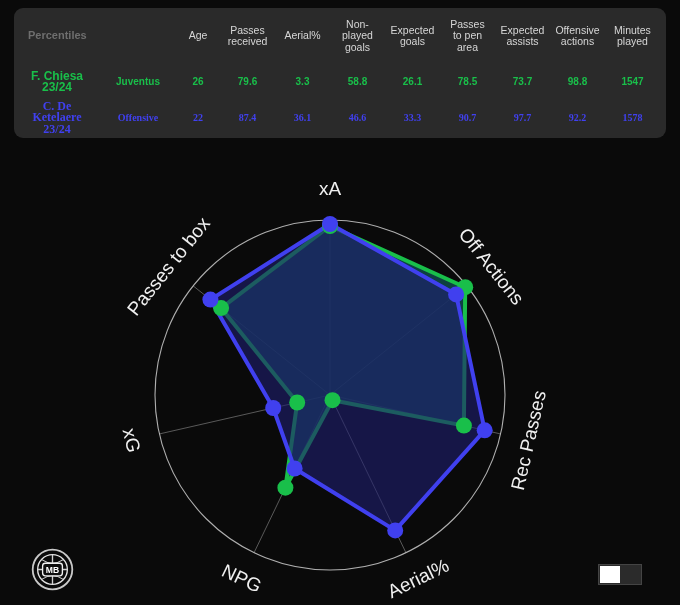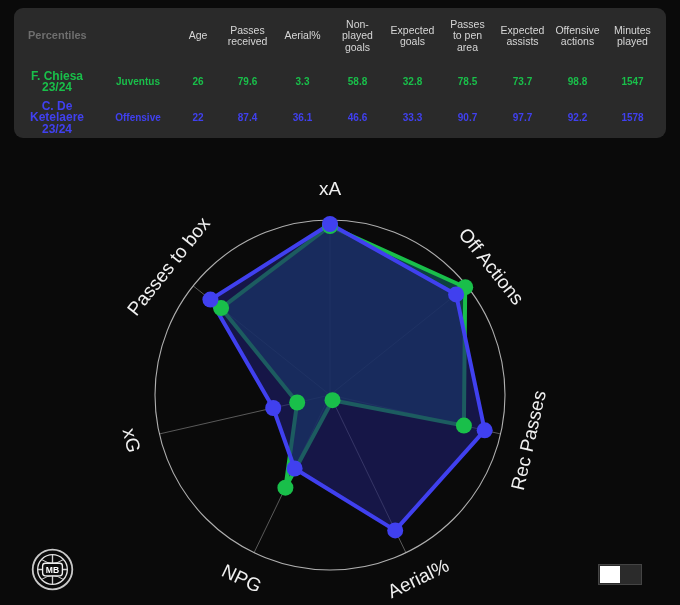"32.8" td.cell { text: 32.8 -> 26.1 }
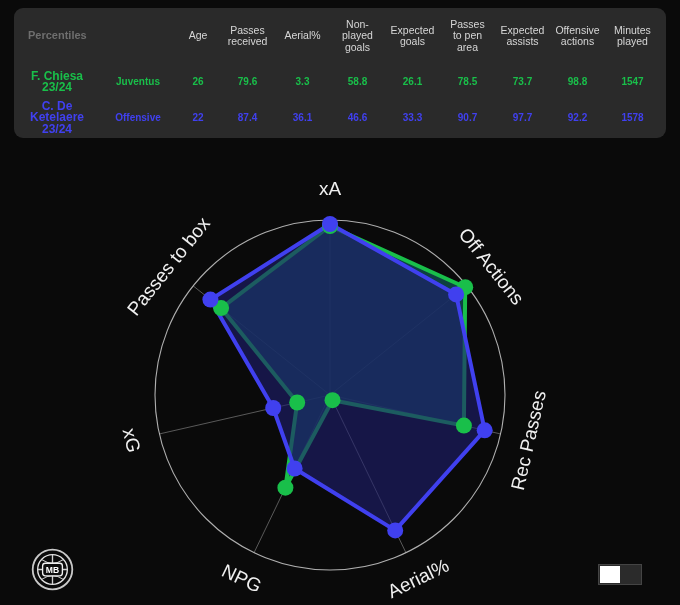"C. De" tr.row-b td.cell { font-family: none -> Liberation Serif, serif }
